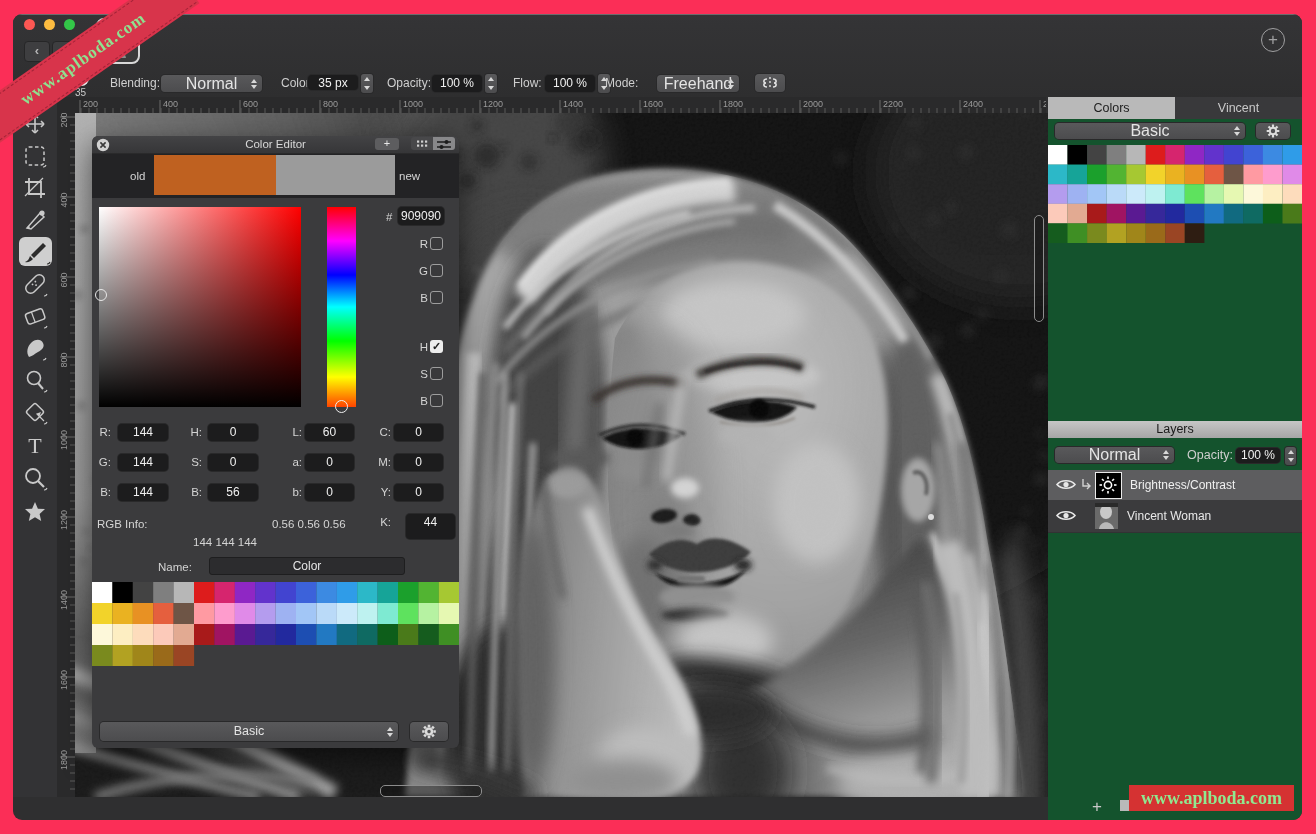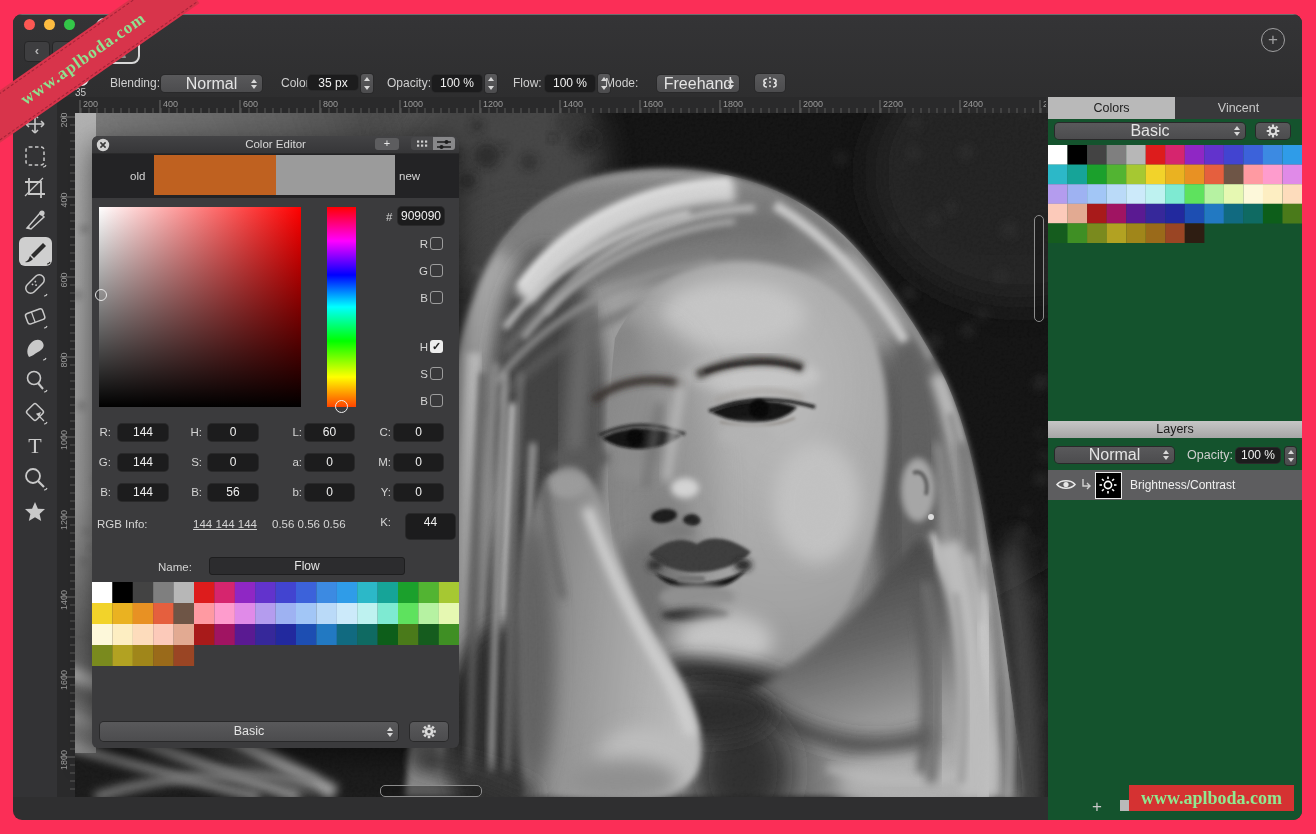"Vincent Woman" div.abs { html: none -> <div> <svg> <path></path> <circle></circle> </svg> <div><svg> <rect></rect> <ellipse></ellipse> <path></path> <rect></rect> </svg></div> <div>Vincent Woman</div> </div> }
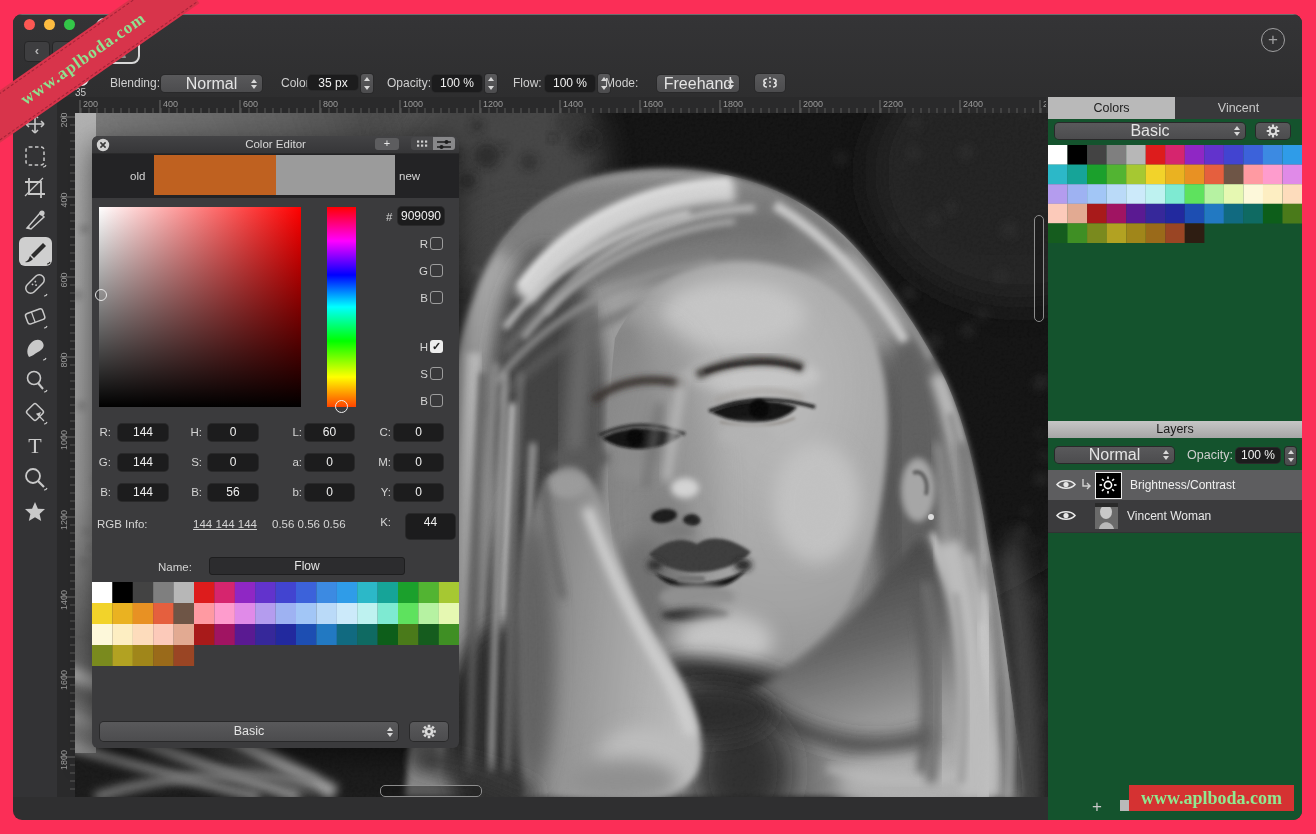"144 144 144" div.abs { text-decoration: underline -> none; top: 382px -> 400px }
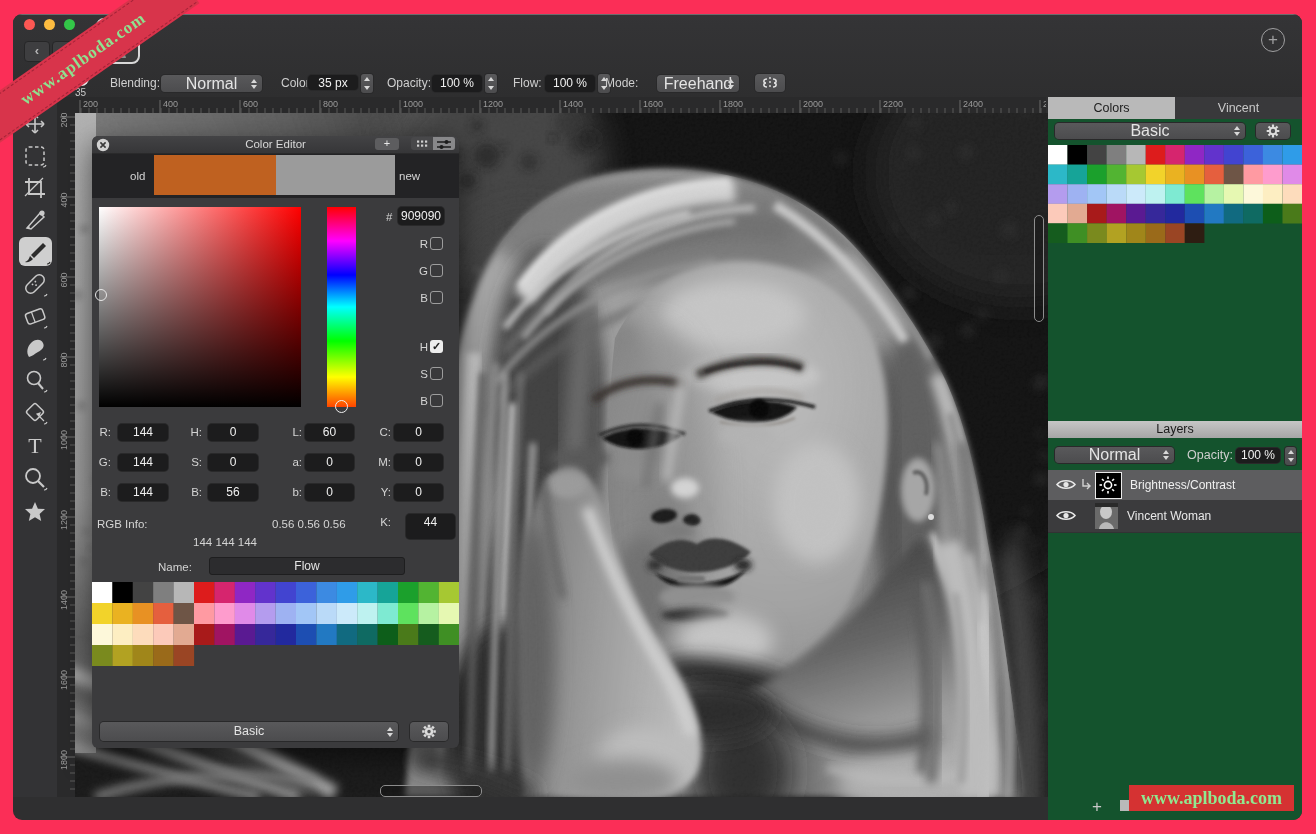"Flow" div.abs { text: Flow -> Color }
